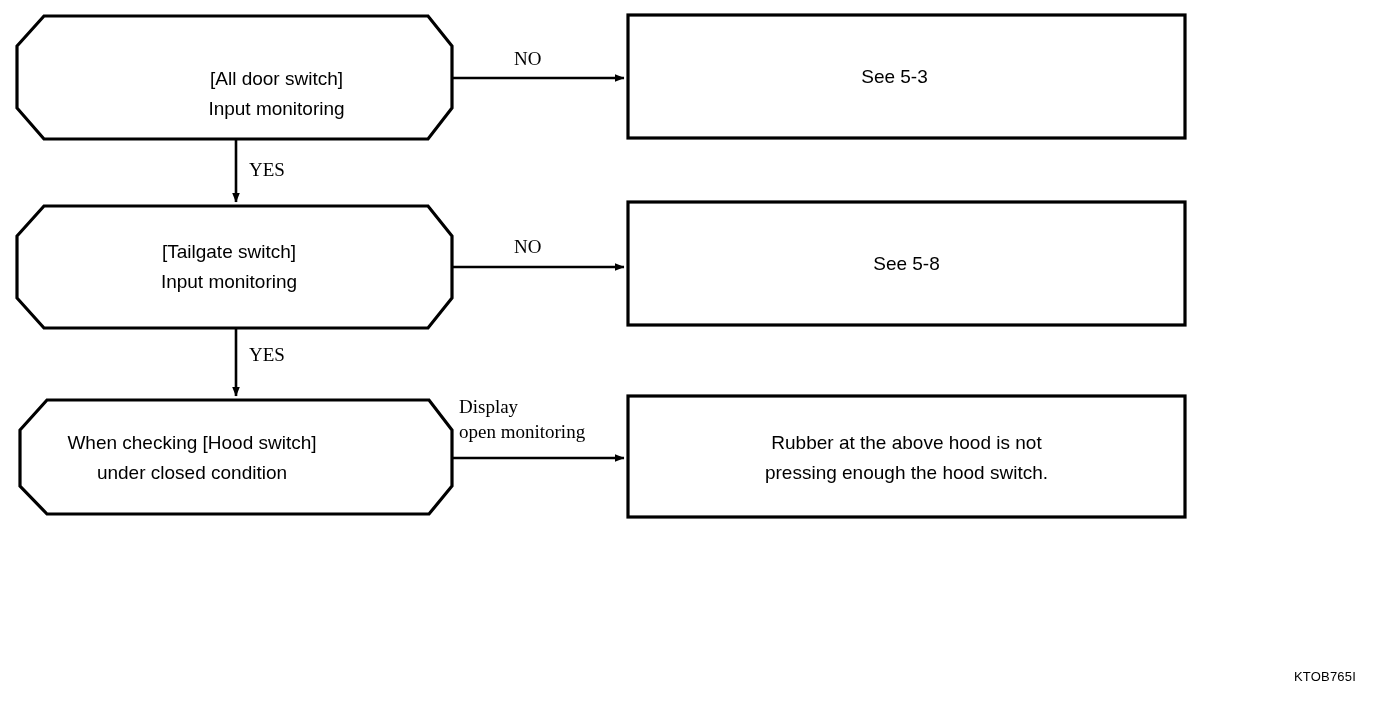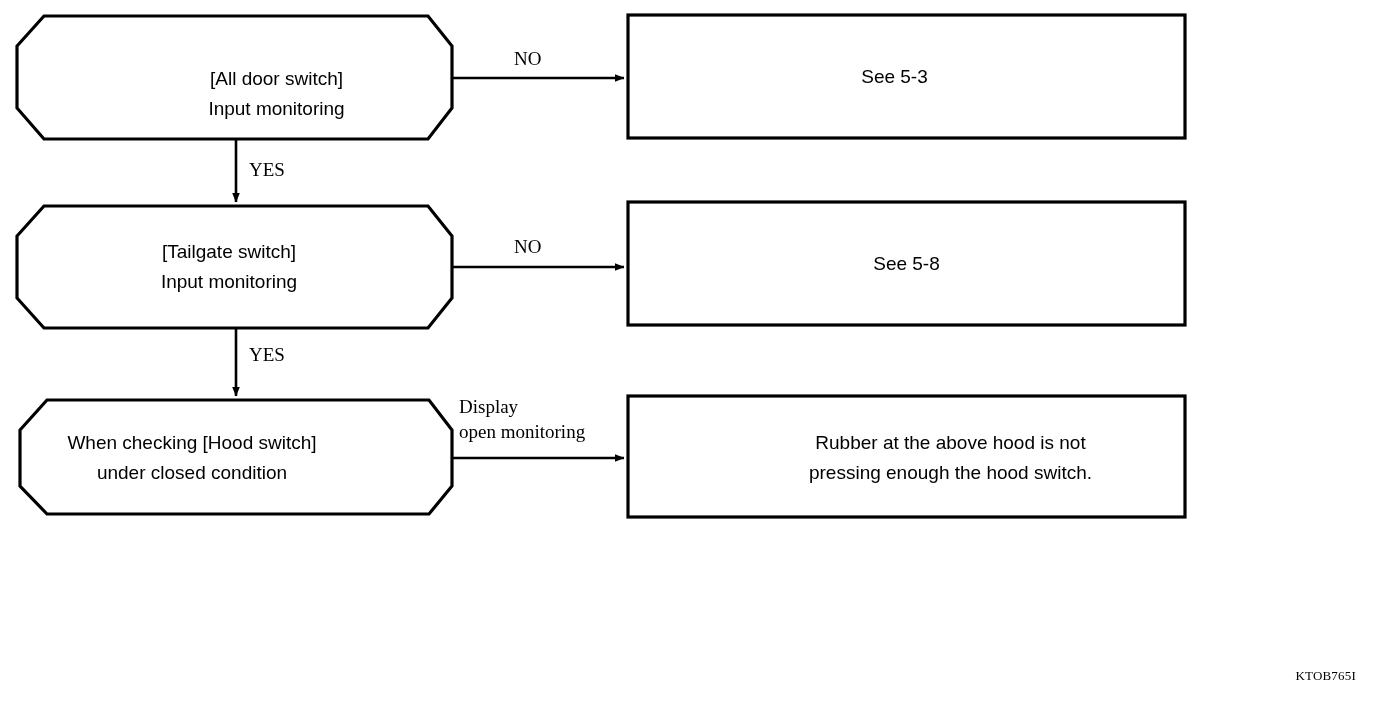"Rubber at the above hood" div.node-text { margin-left: 44px -> none }
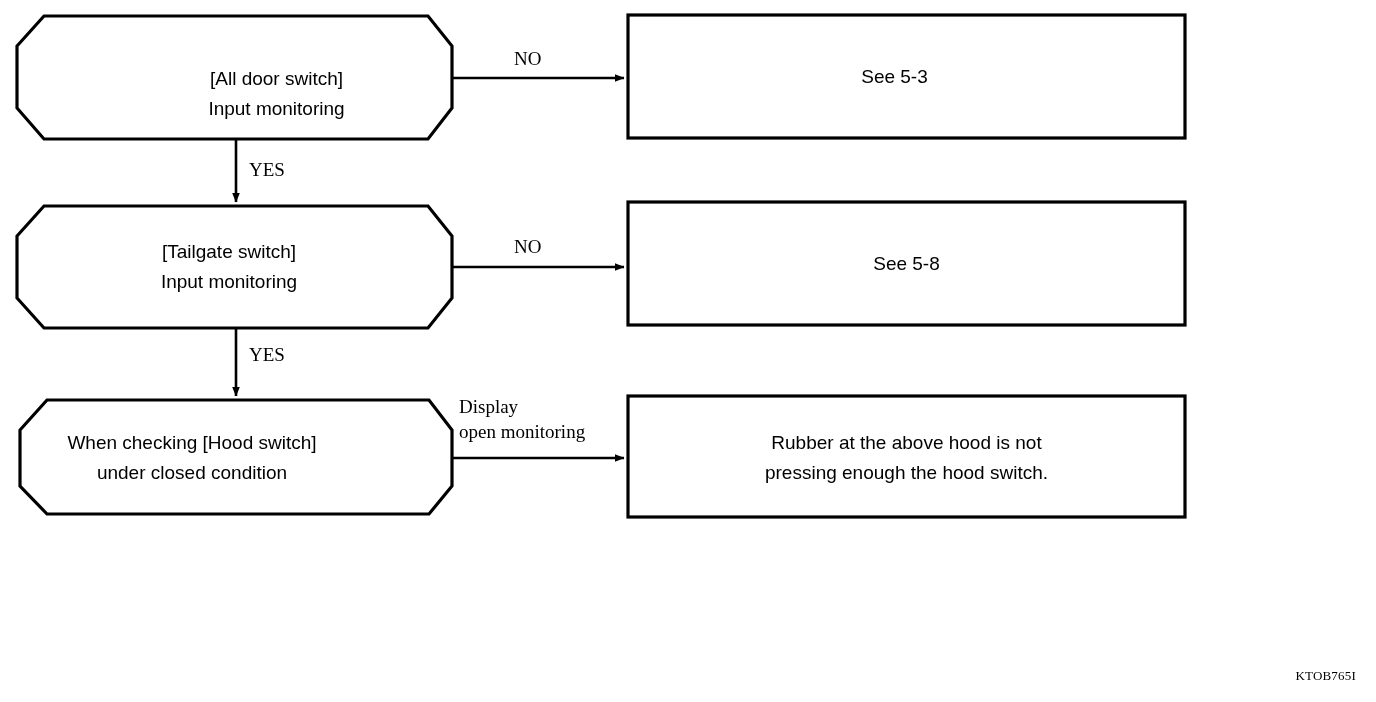"KTOB765I" .corner-code { font-family: Liberation Serif, serif -> Liberation Sans, sans-serif }
